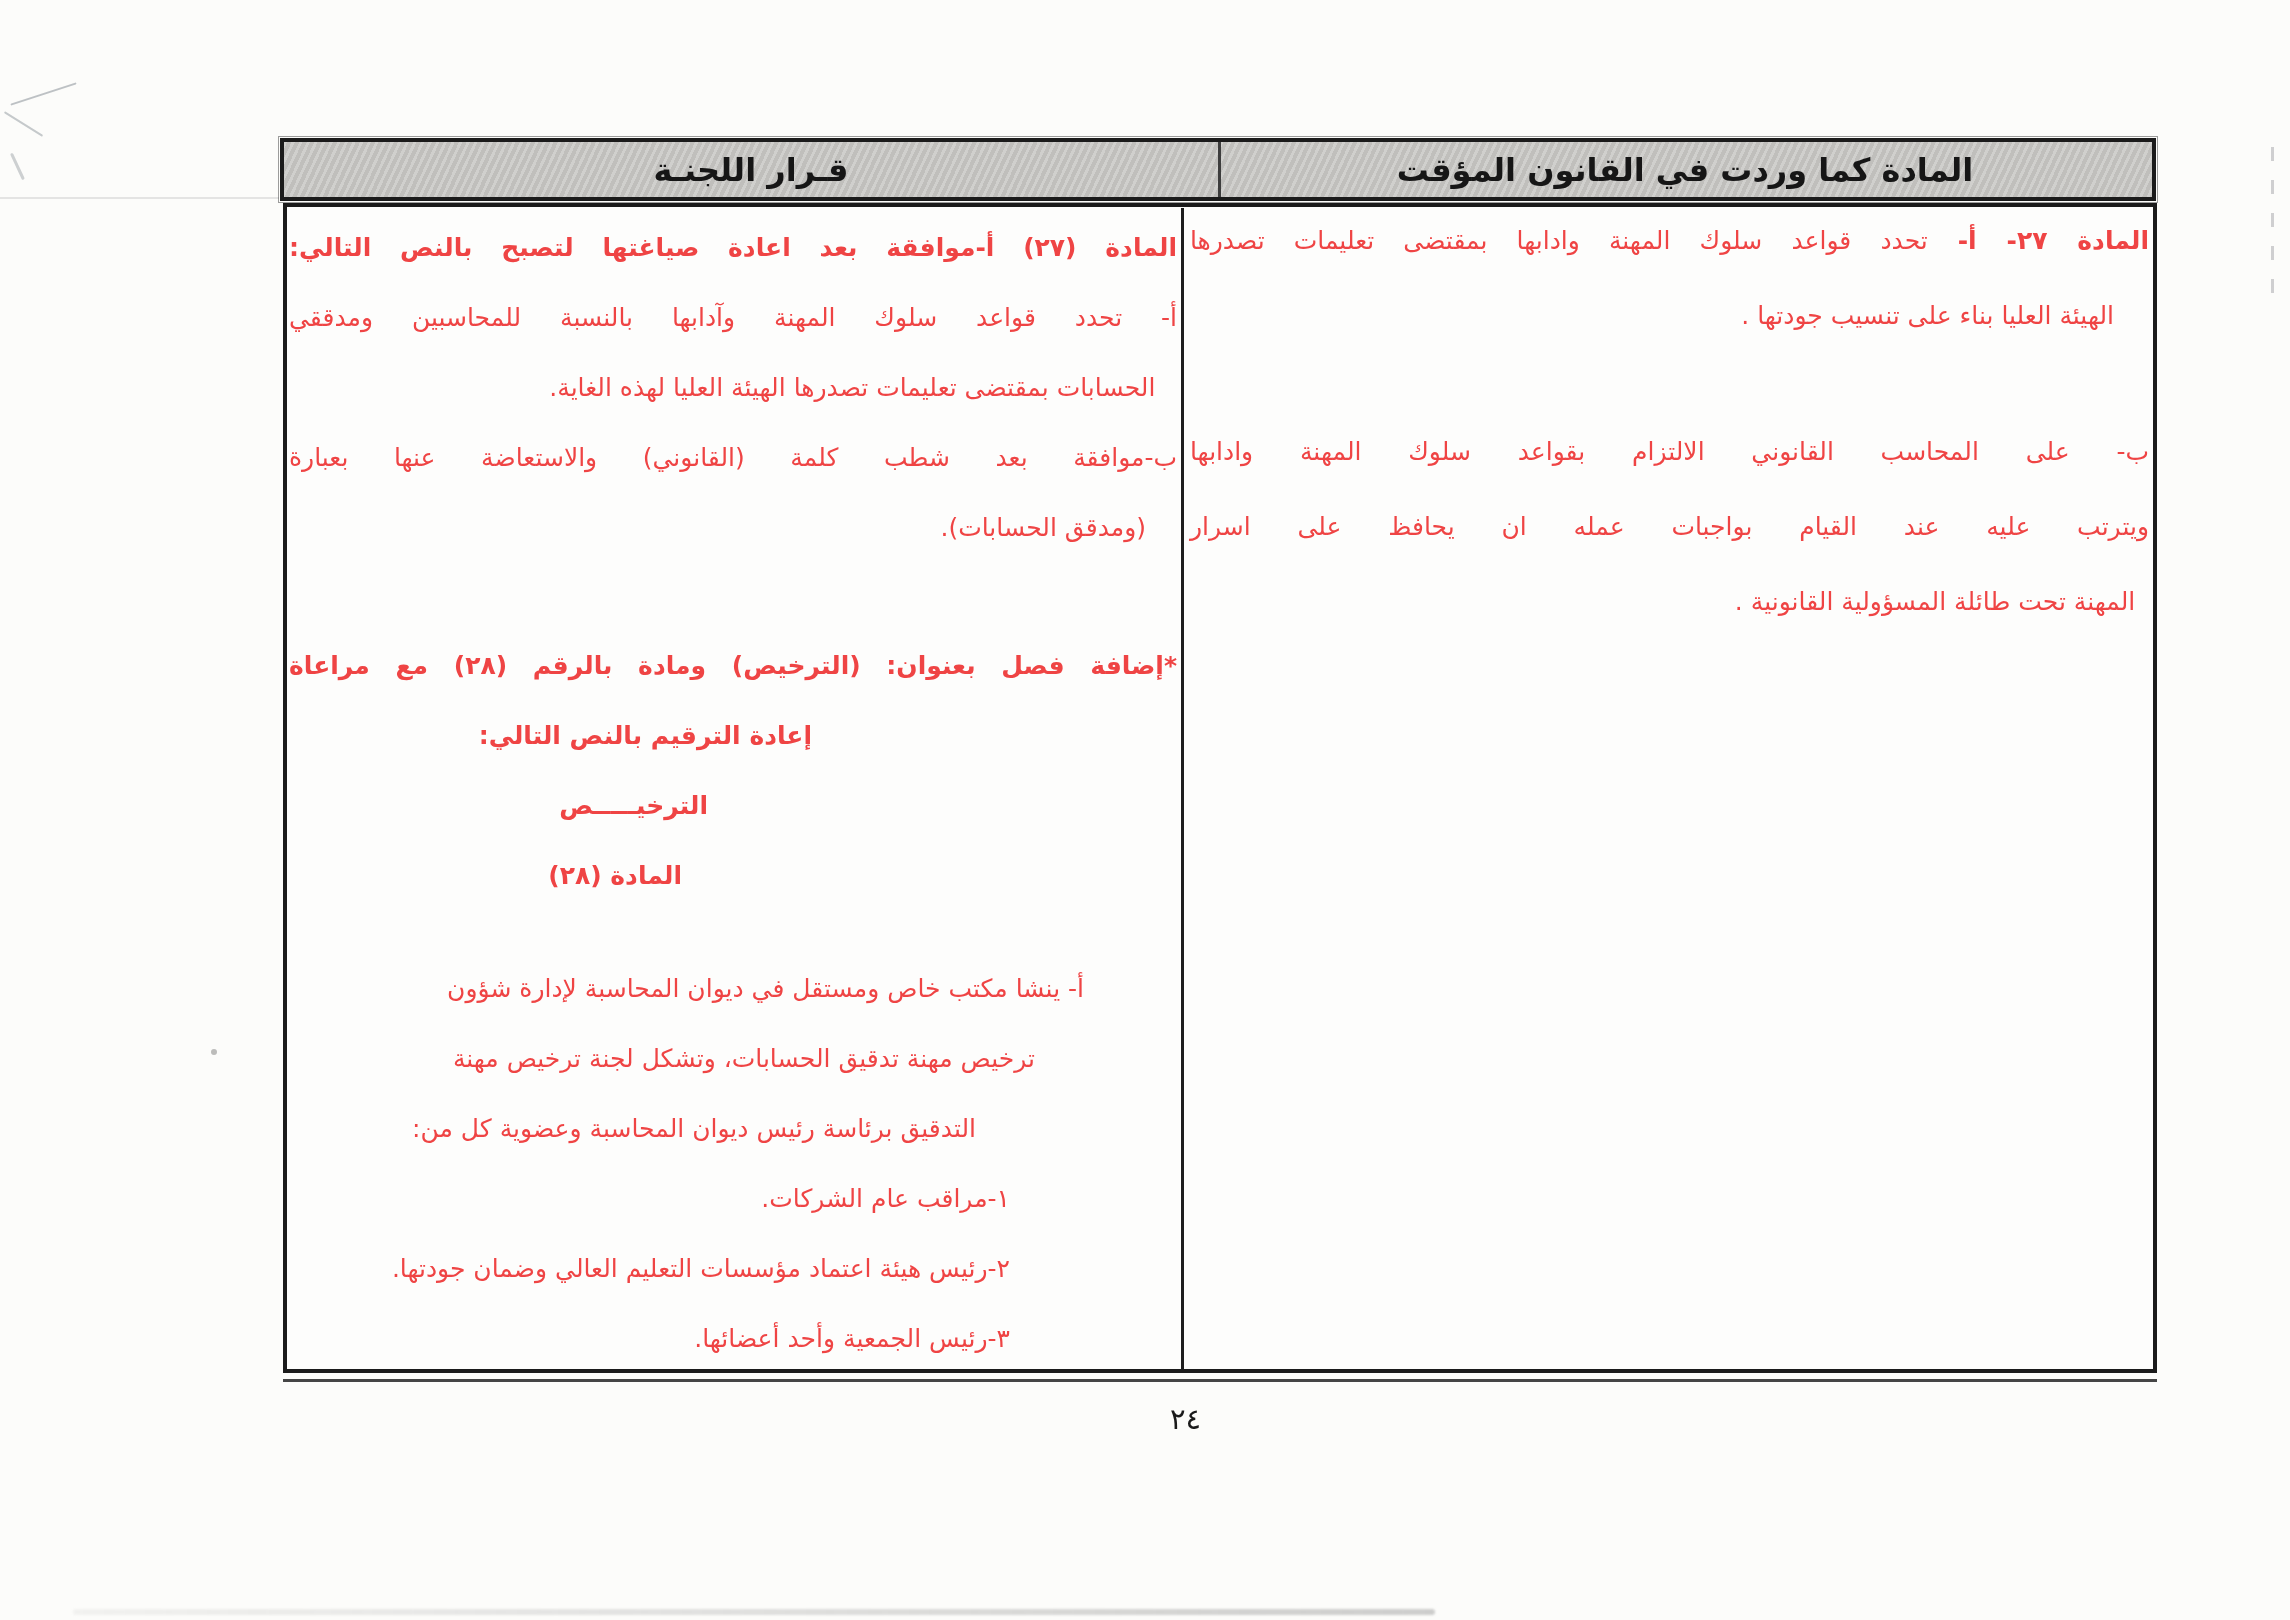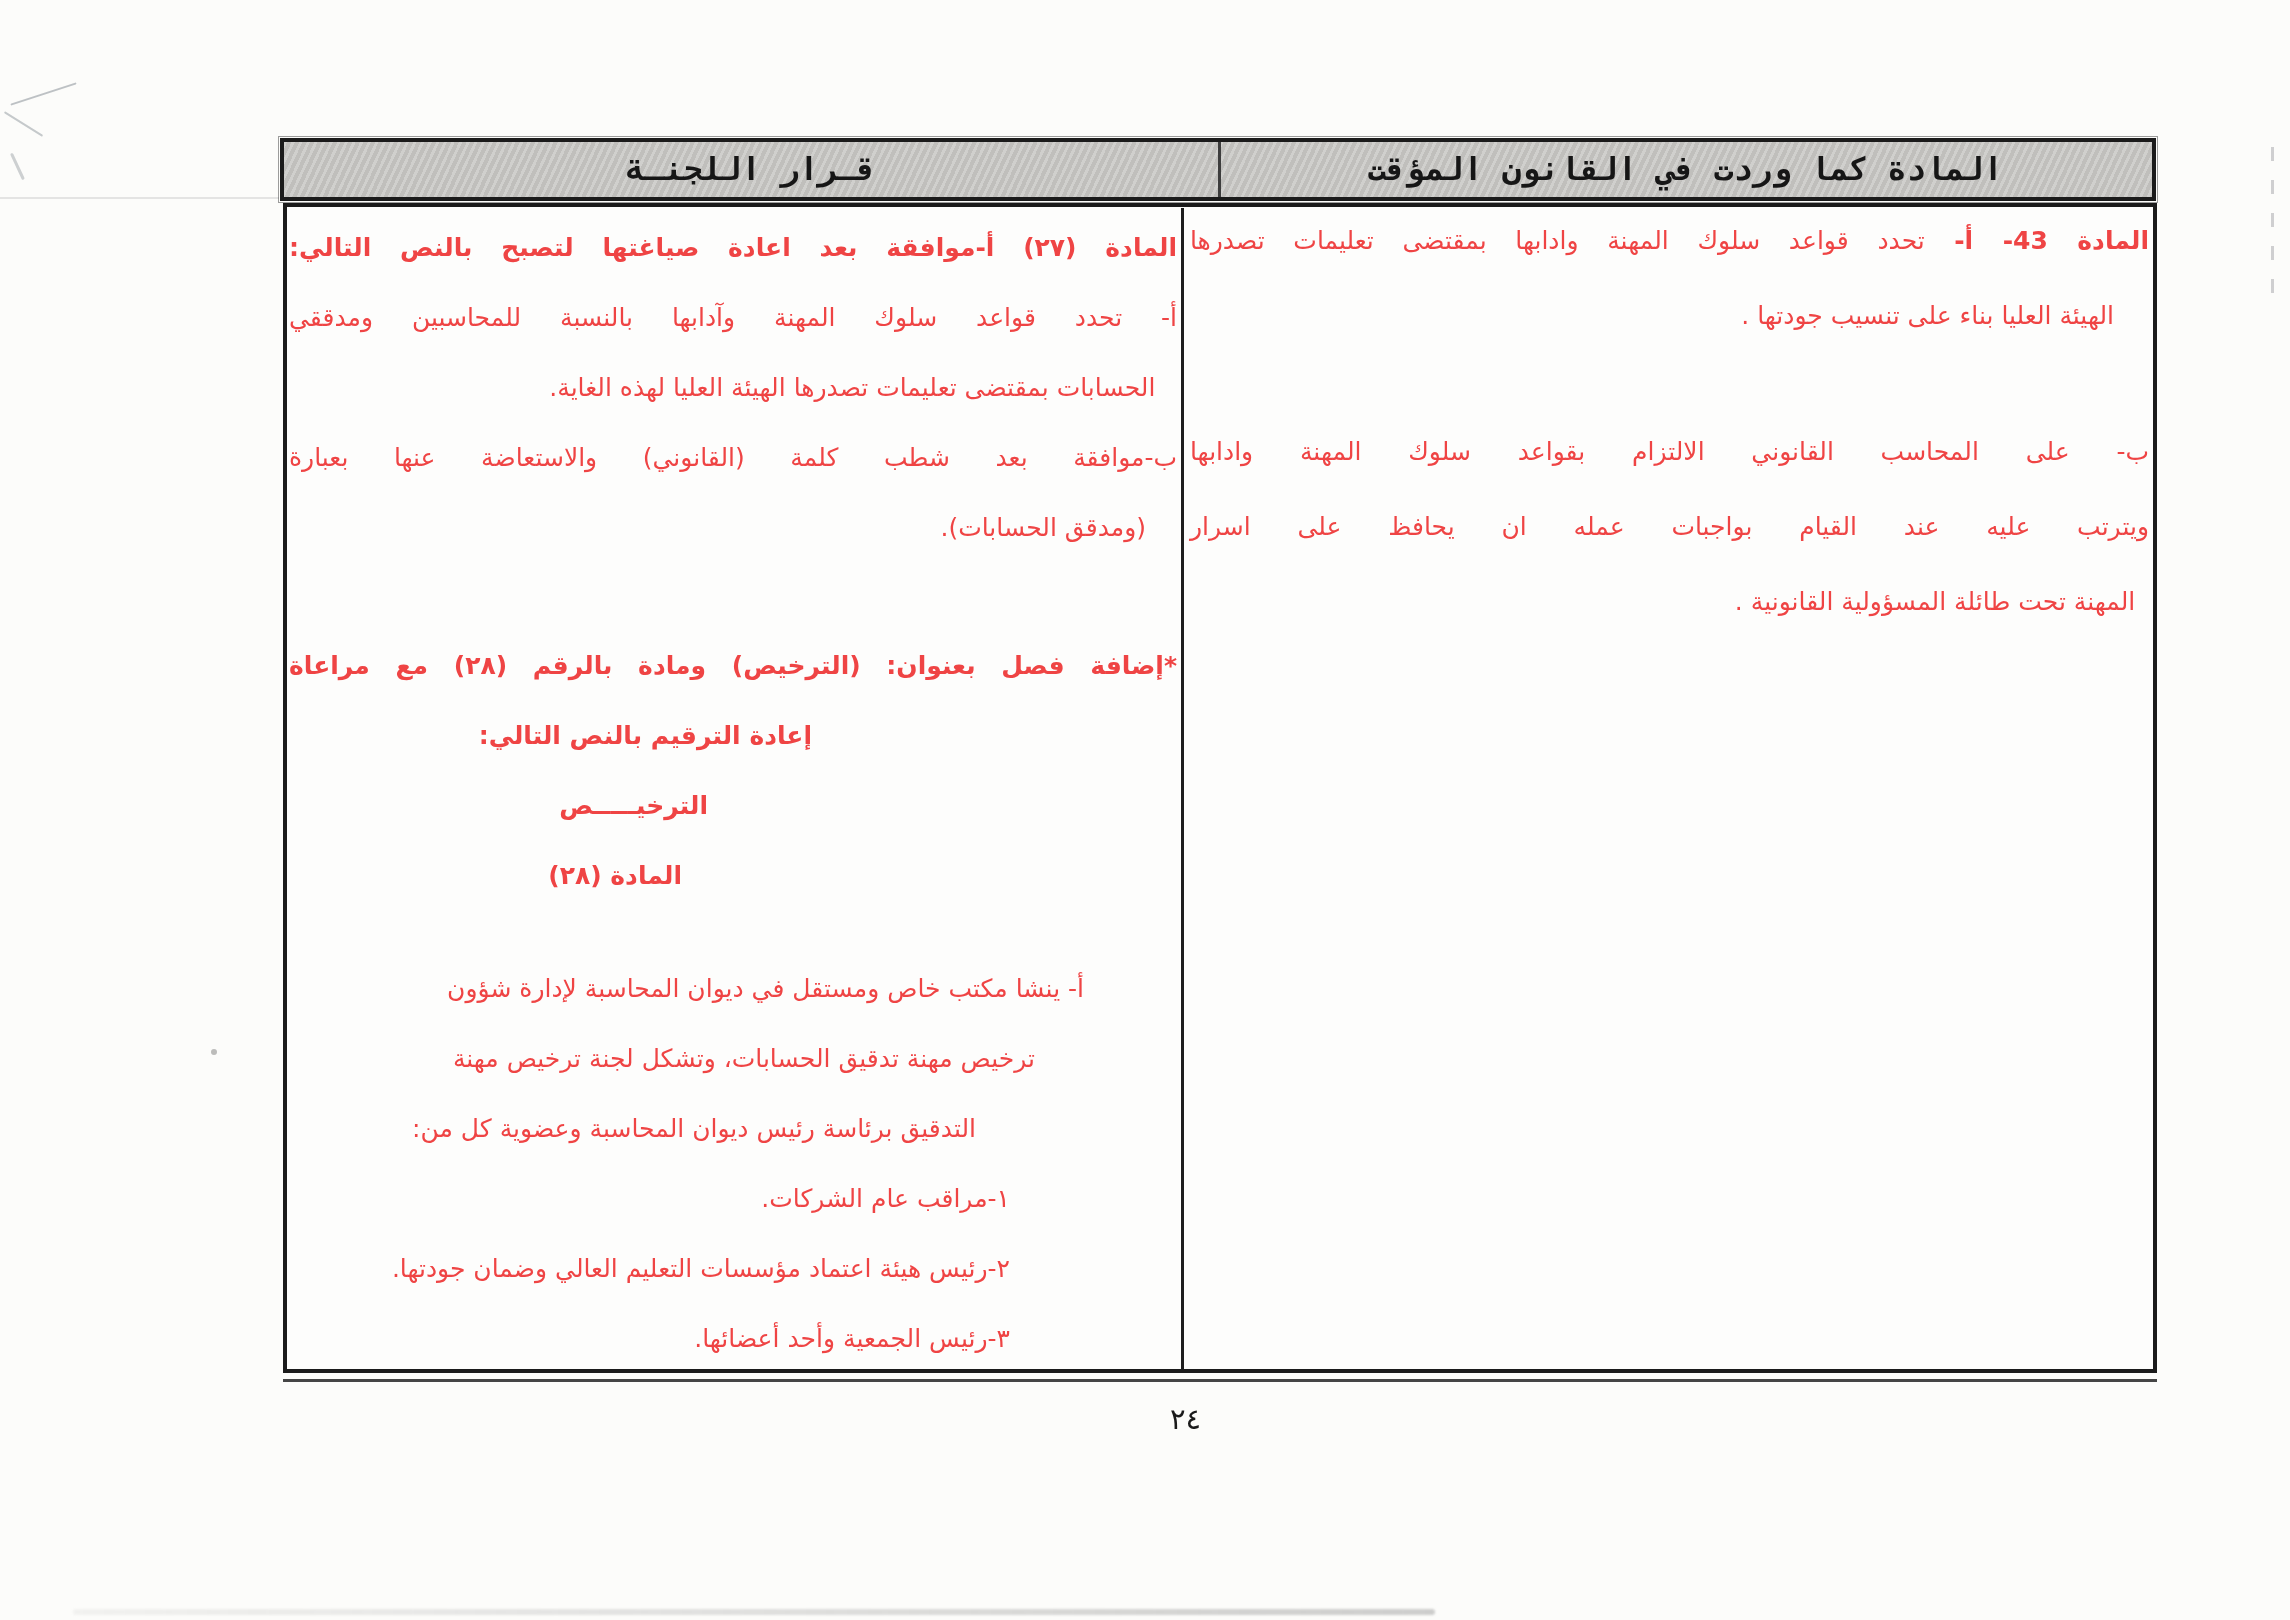"قـرار اللجنـة" .hdr-cell { font-family: Liberation Mono, monospace -> none }
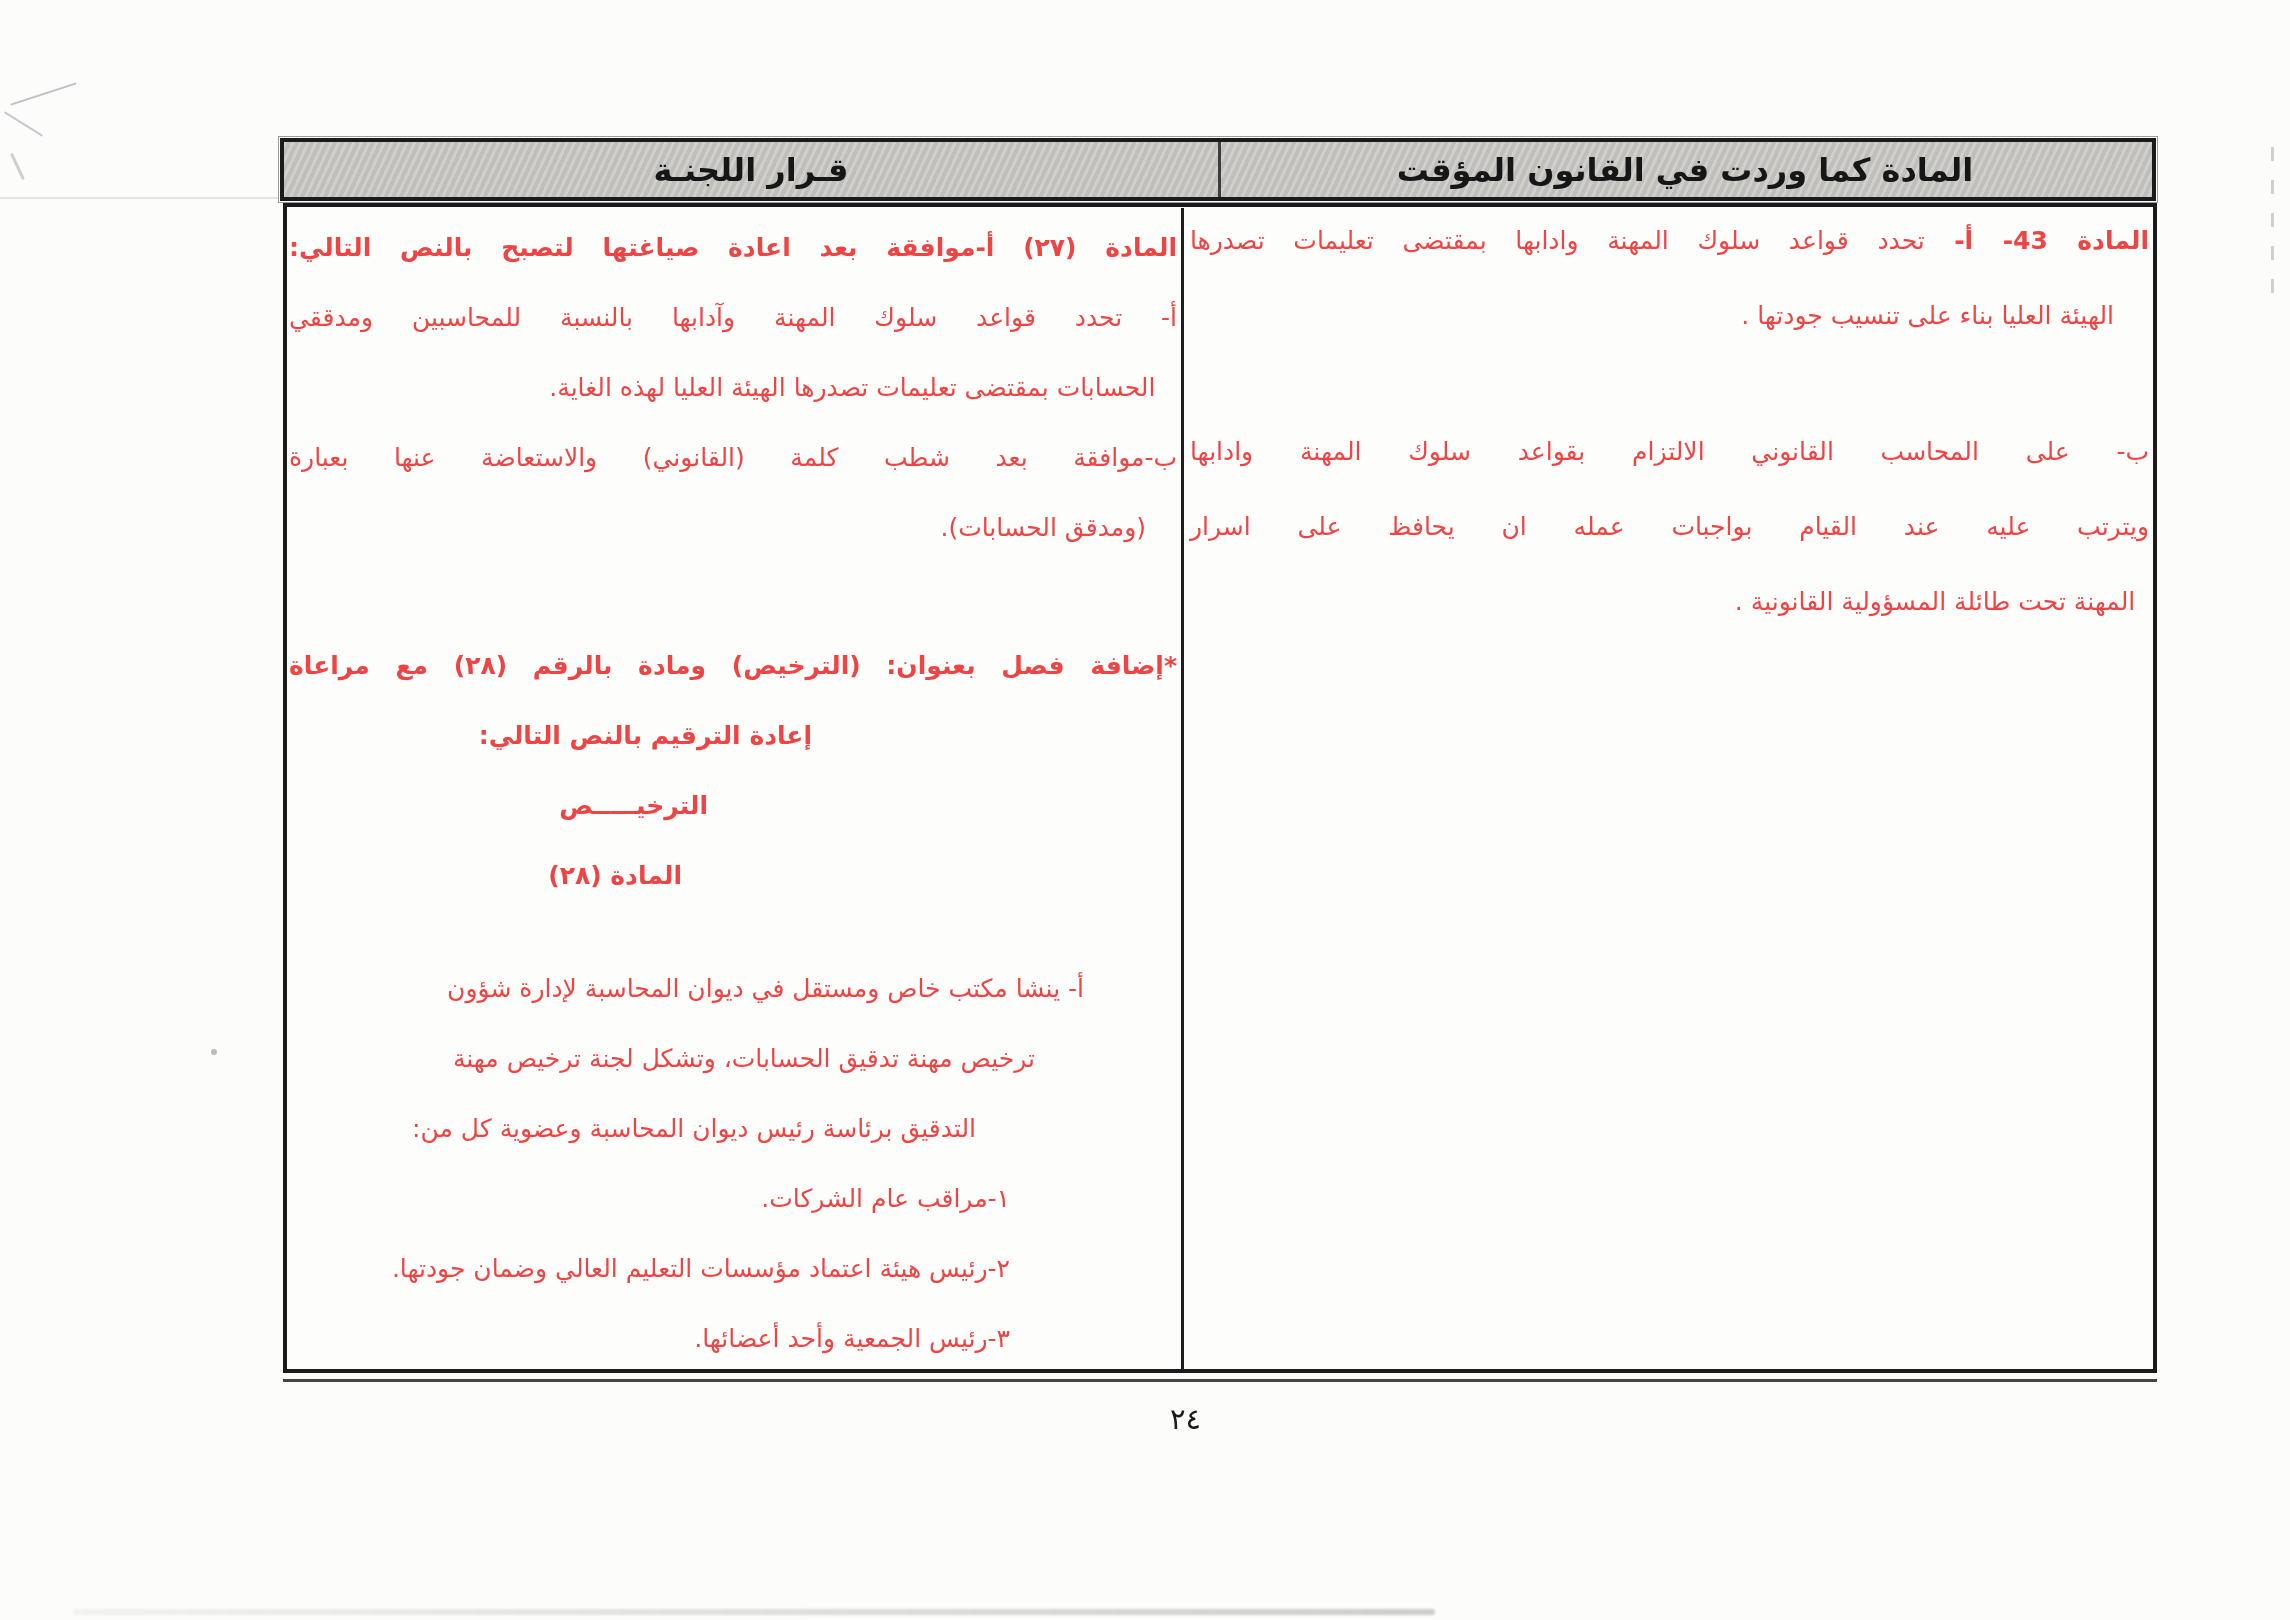"المادة 43-" span.b { text: 43- -> ٢٧- }
